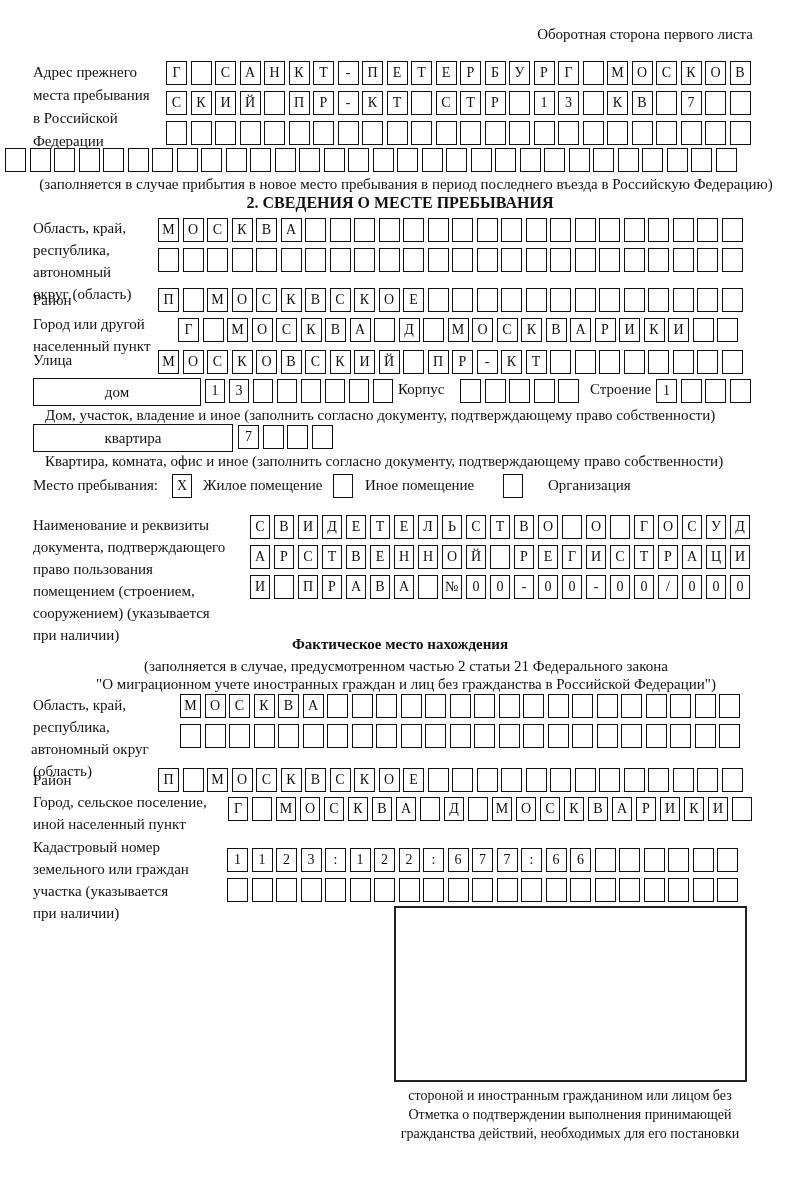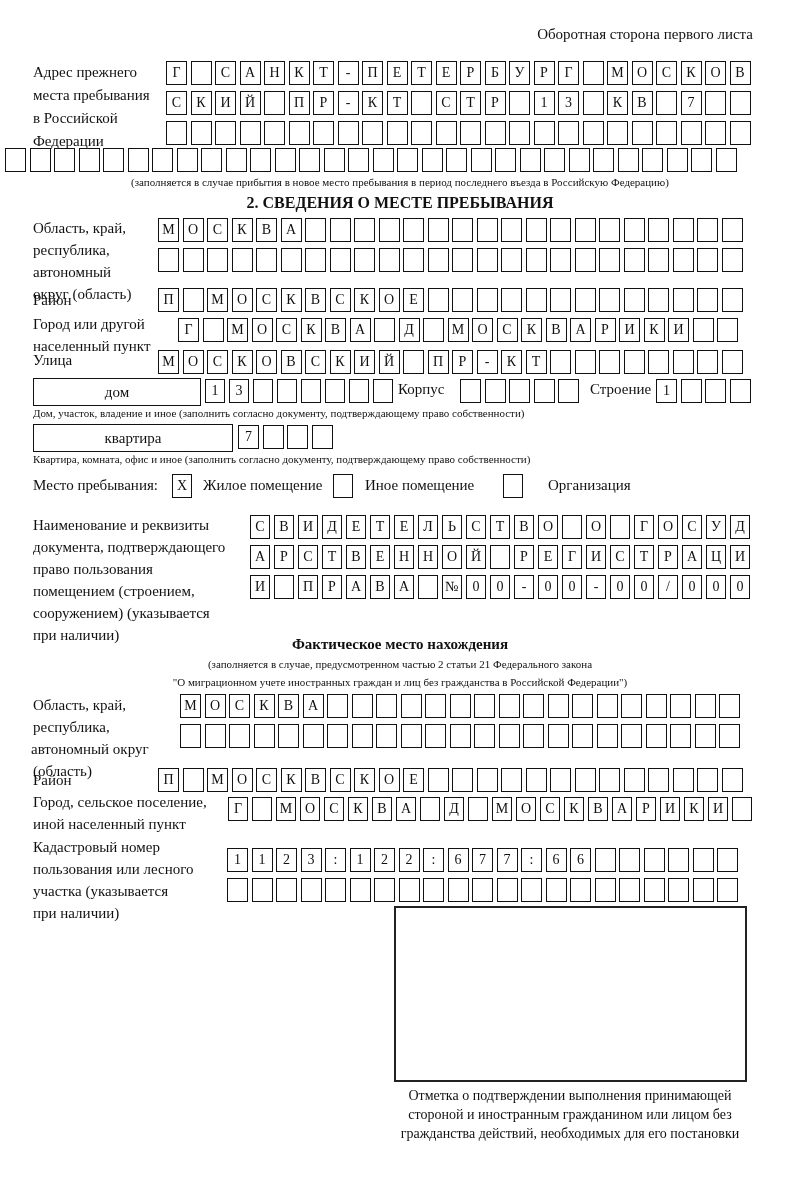"(заполняется в случае прибытия в" .sm { font-size: 11px -> 15px; padding-left: none -> 12px }
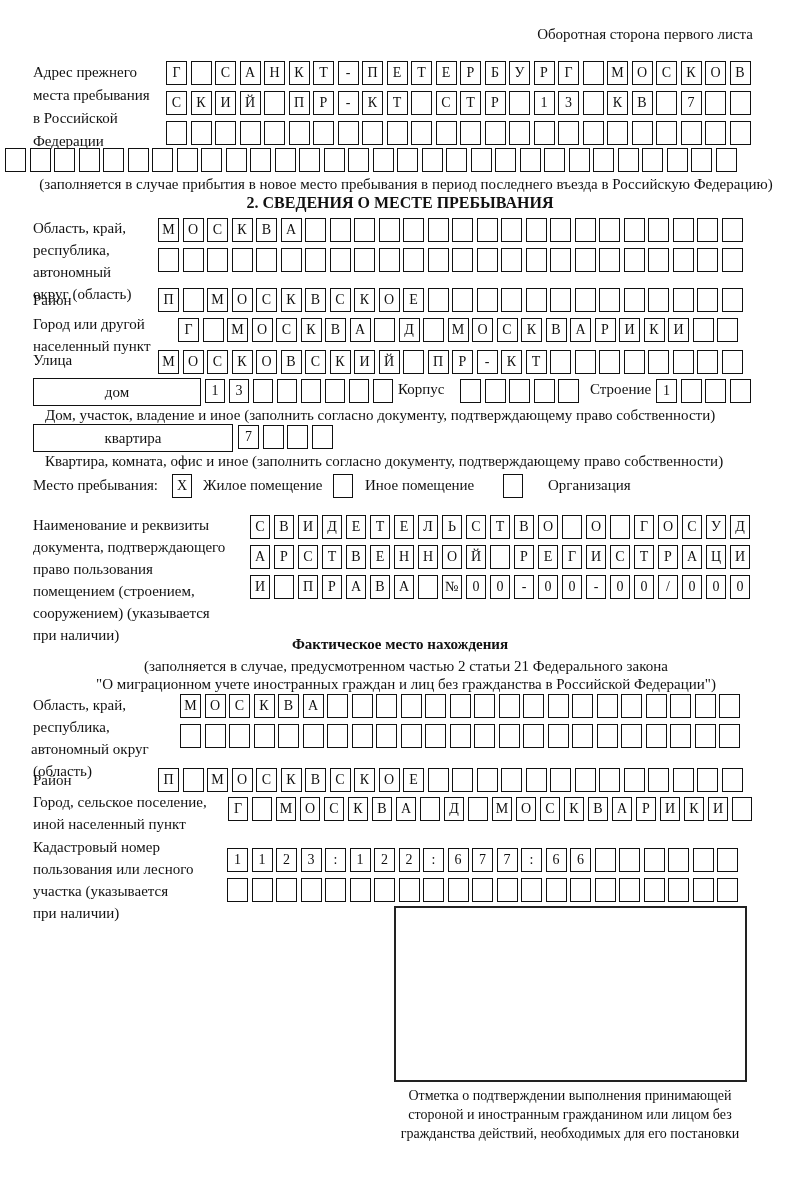"пользования или лесного" div.t { text: пользования или лесного -> земельного или граждан }
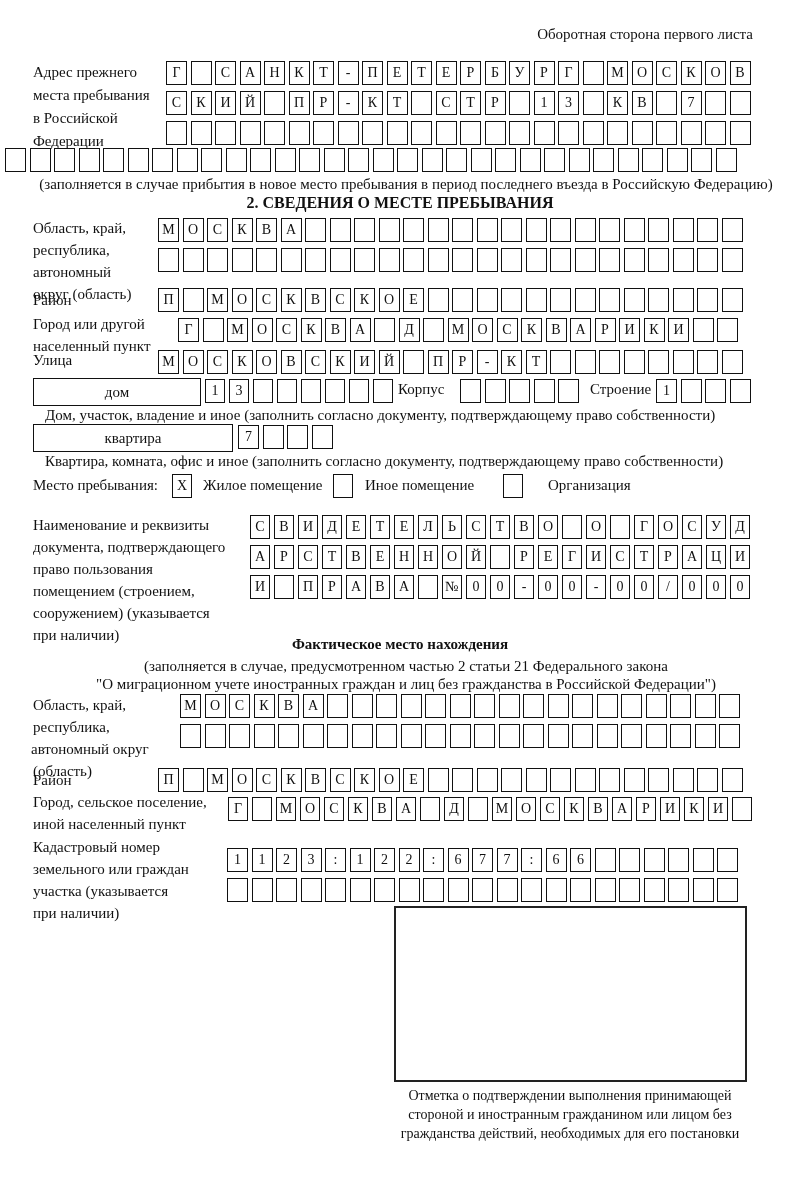"Отметка о подтверждении выполнения" div { order: before "стороной и иностранным гражданином или" -> after "стороной и иностранным гражданином или" }
